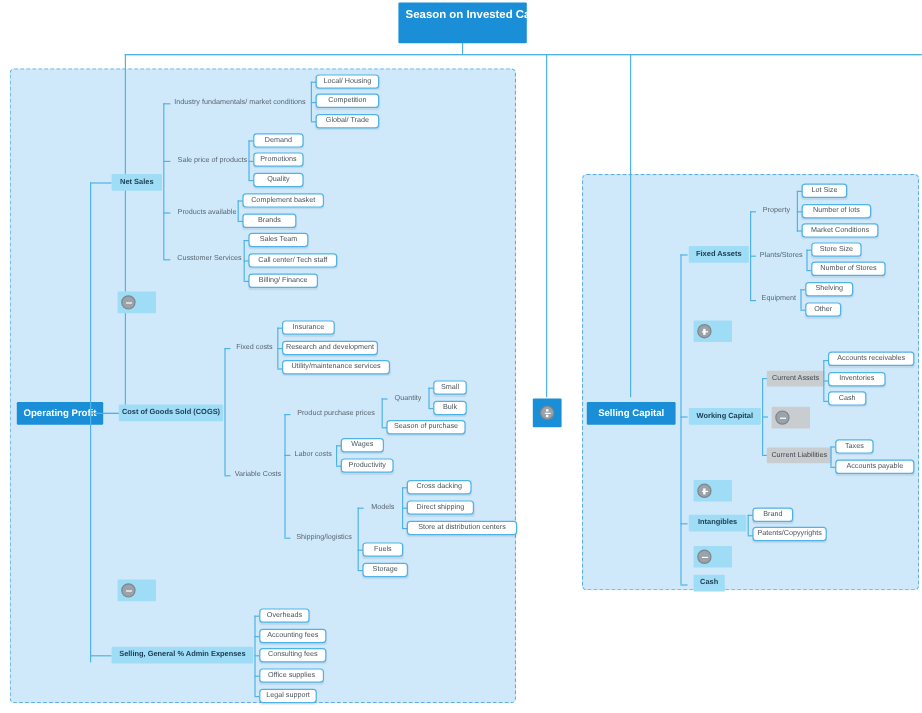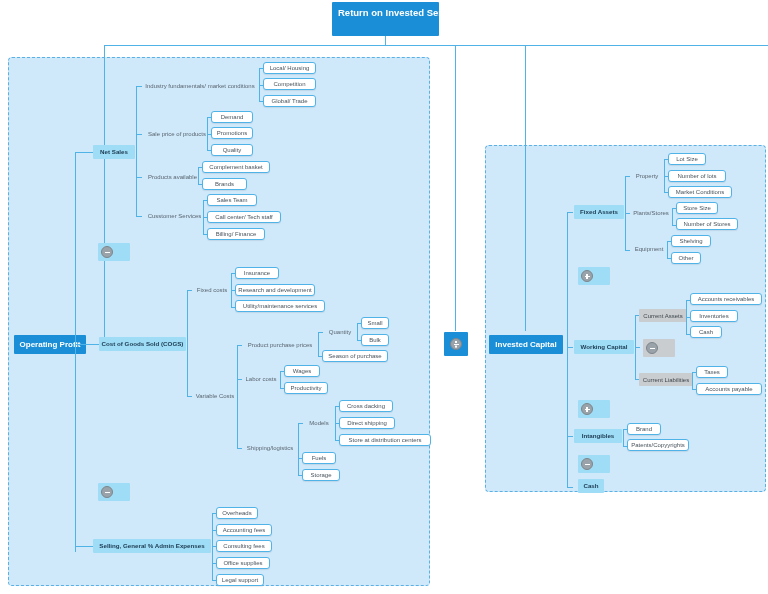"Return on Invested Services (ROIC)" div.node { text: Return on Invested Services -> Season on Invested Captital }
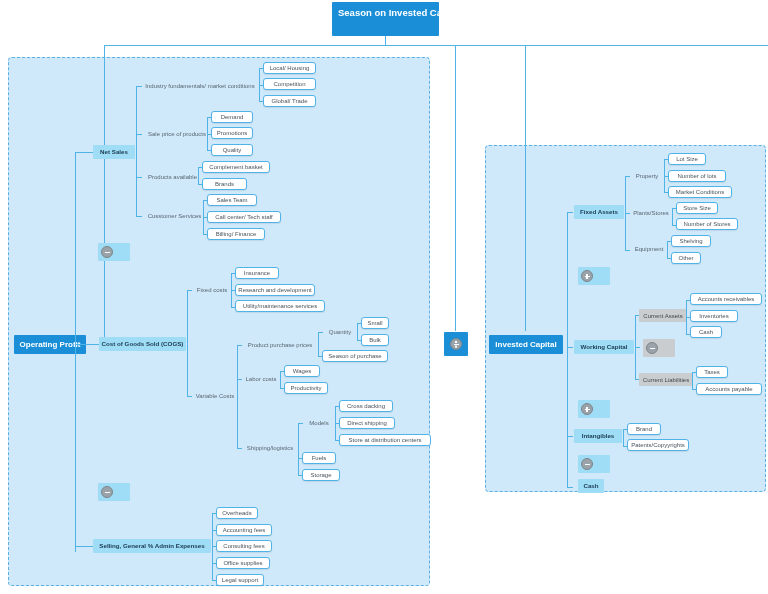"Invested Capital" div.node { text: Invested -> Selling }
